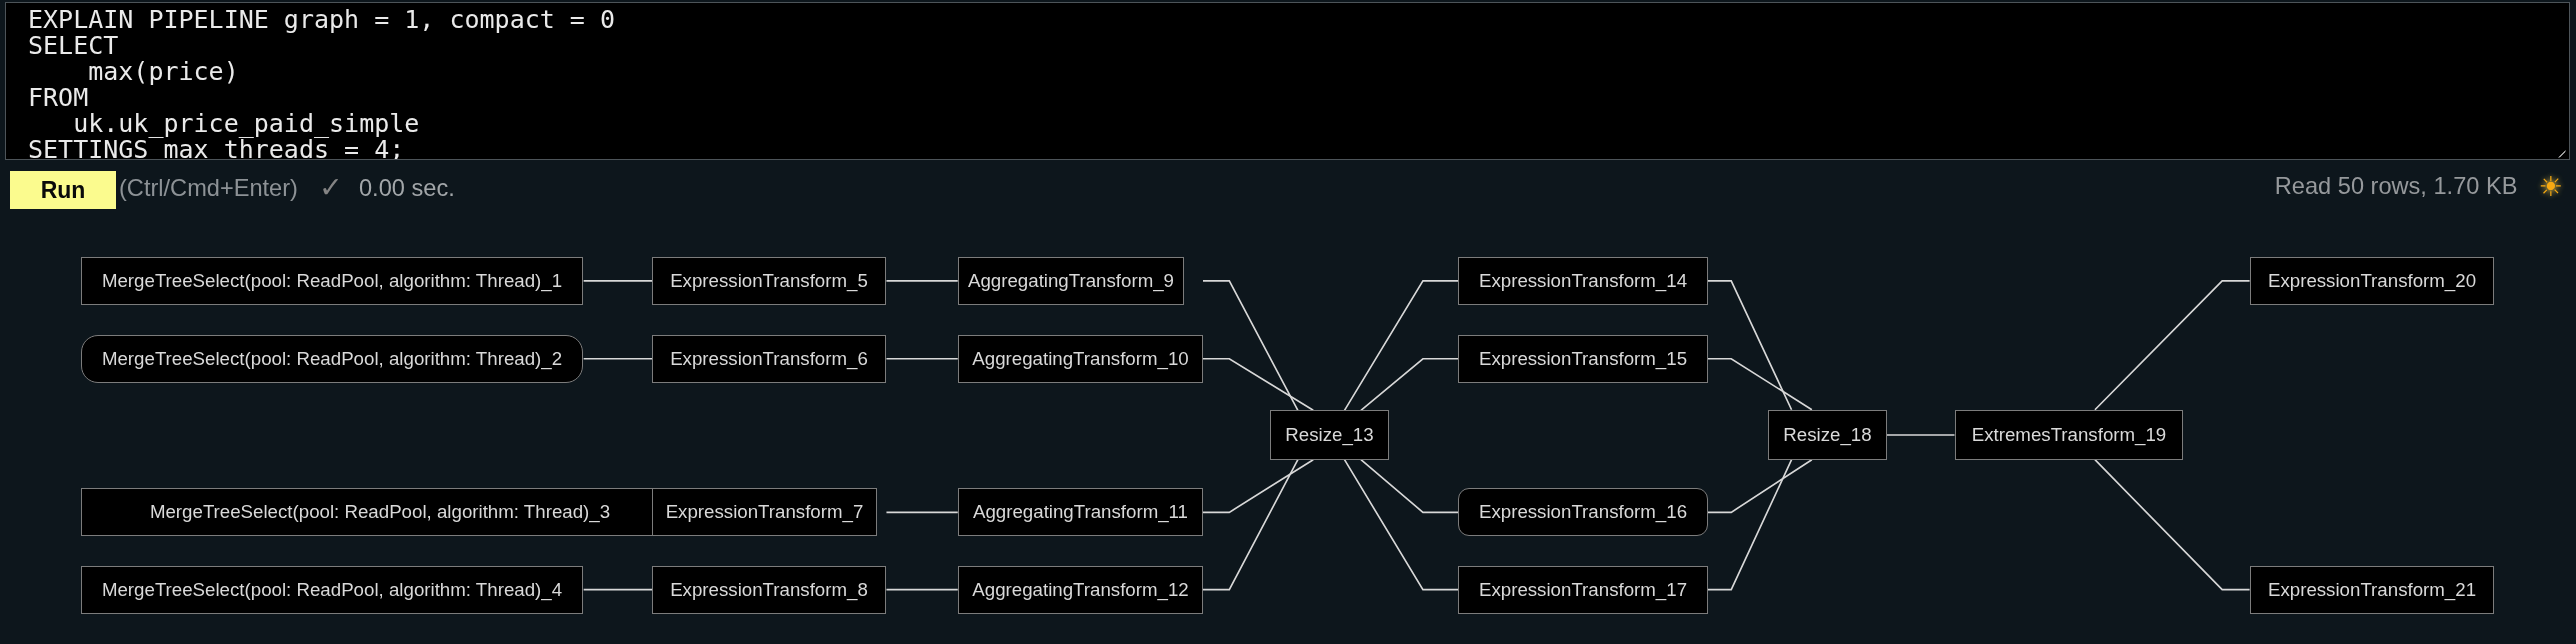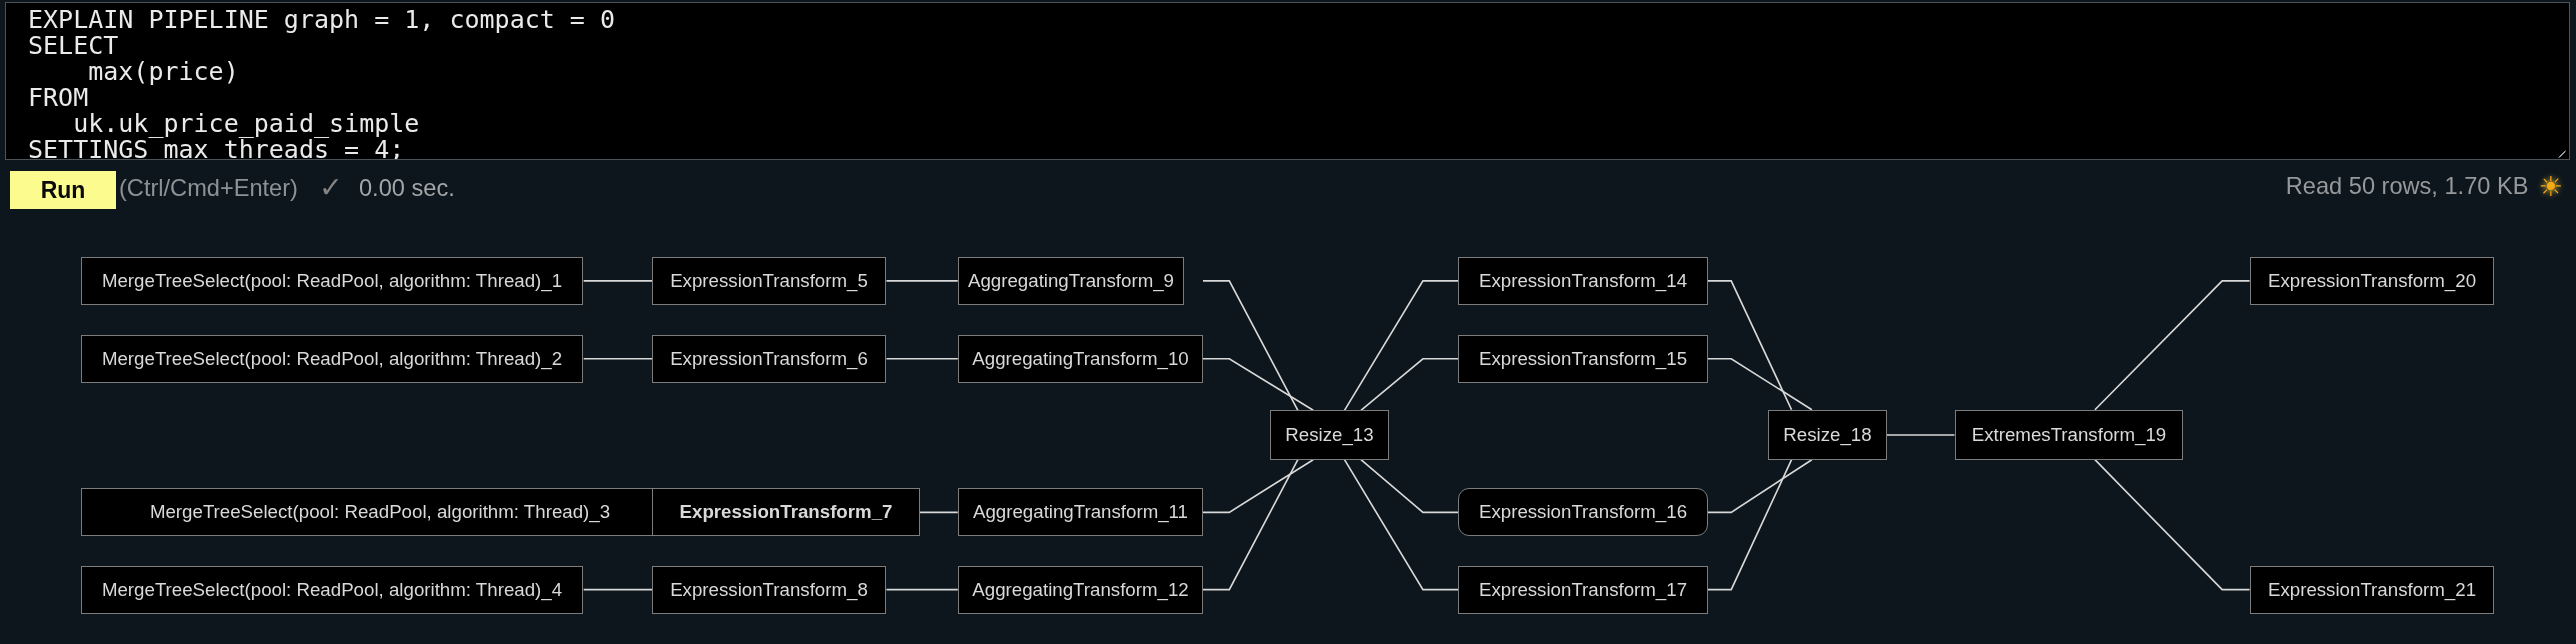"Read 50 rows, 1.70 KB" .right-group { gap: 10px -> 21px }
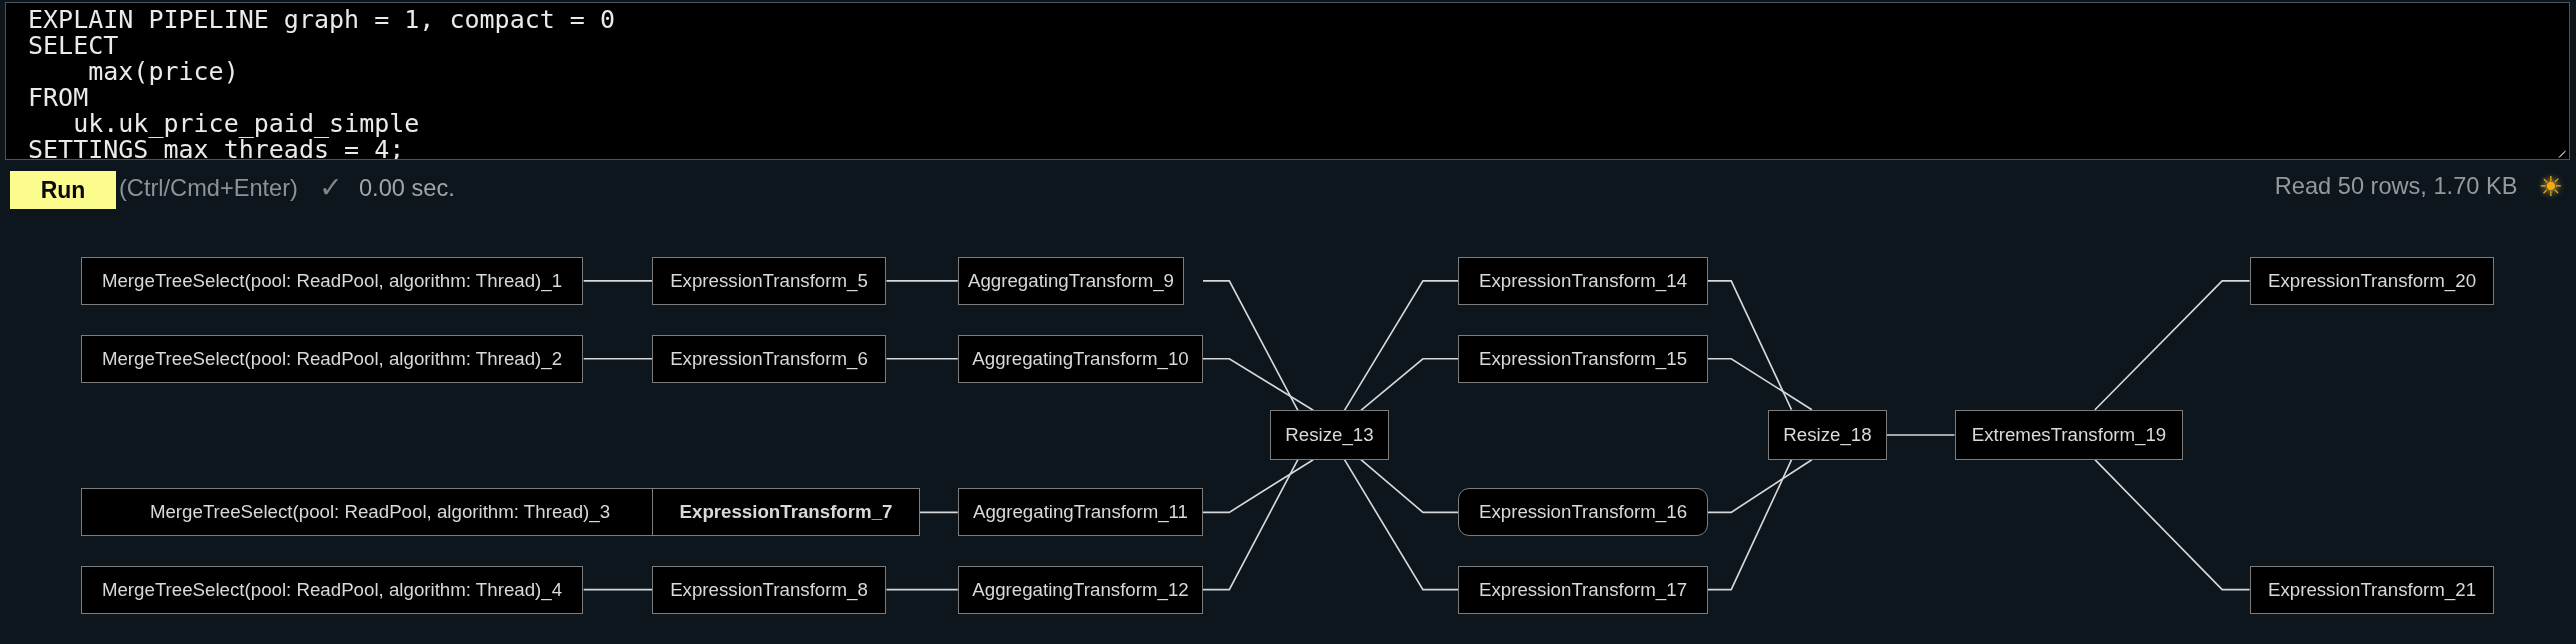"MergeTreeSelect(pool: ReadPool, algorithm: Thread)_2" div.node { border-radius: none -> 17px }
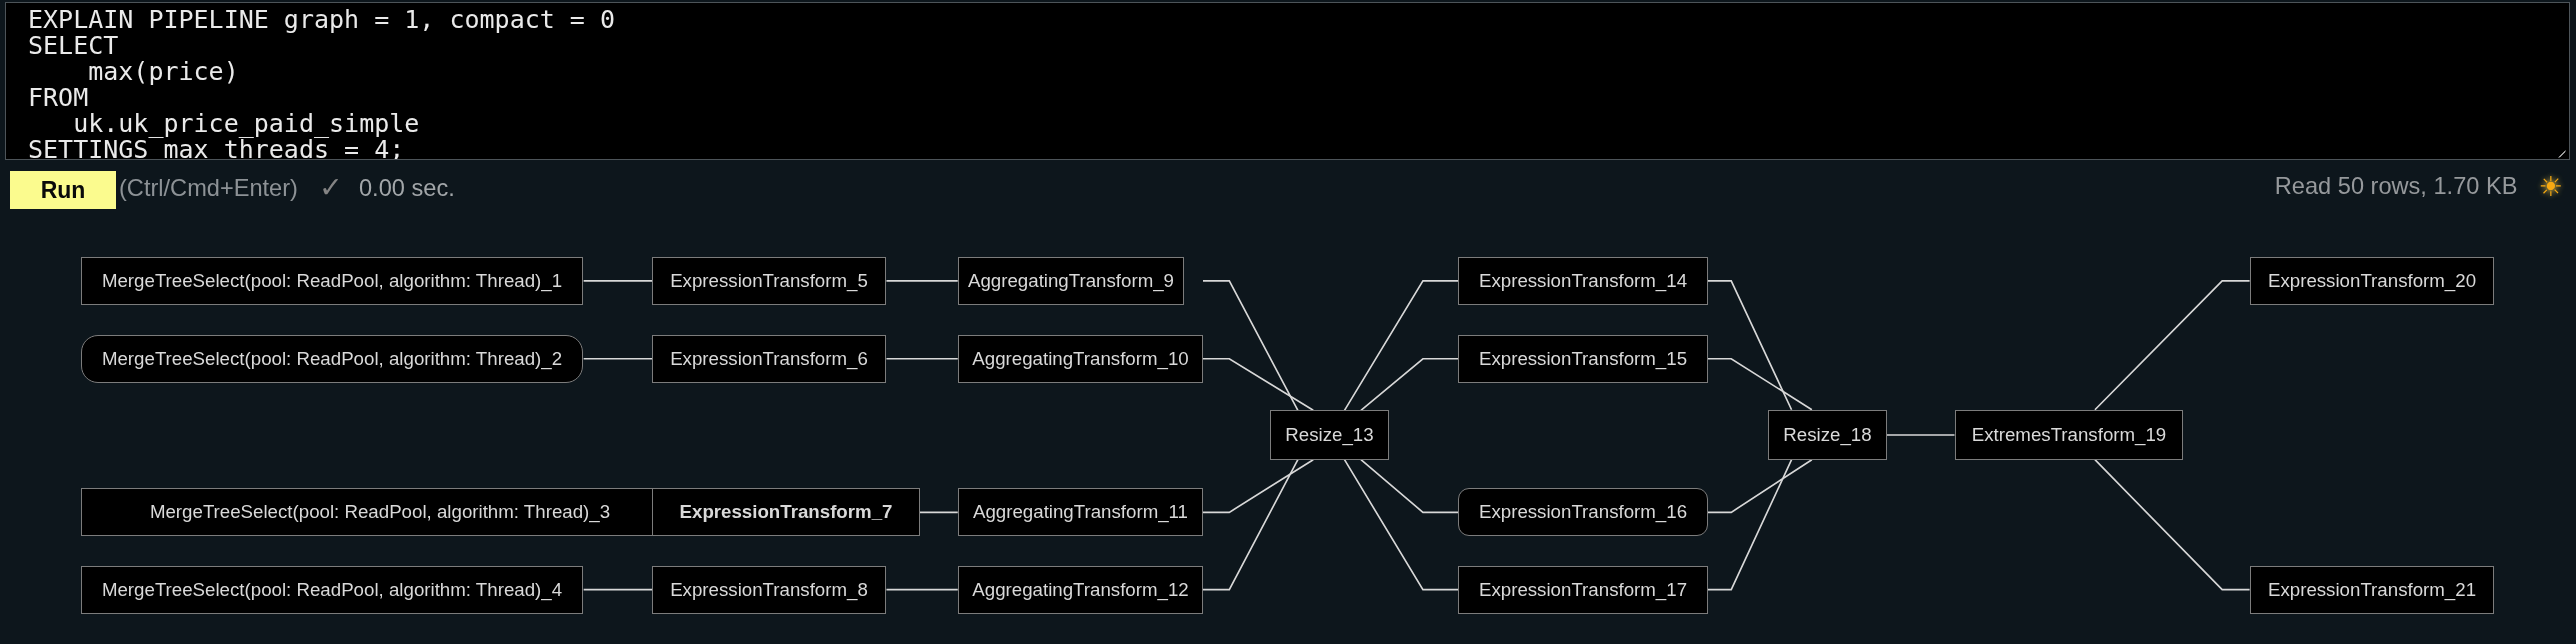"ExpressionTransform_7" div.node { font-weight: bold -> none; width: 268px -> 225px }
